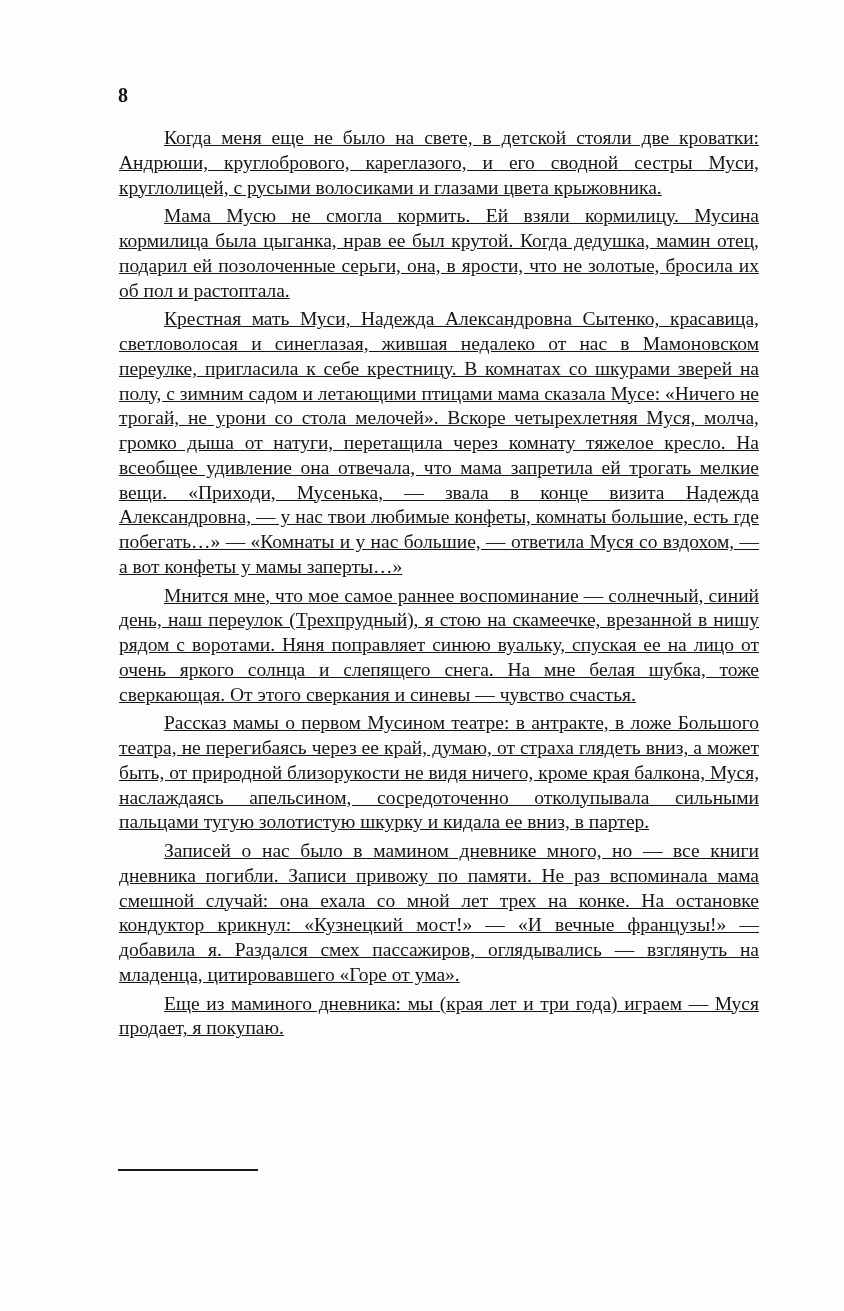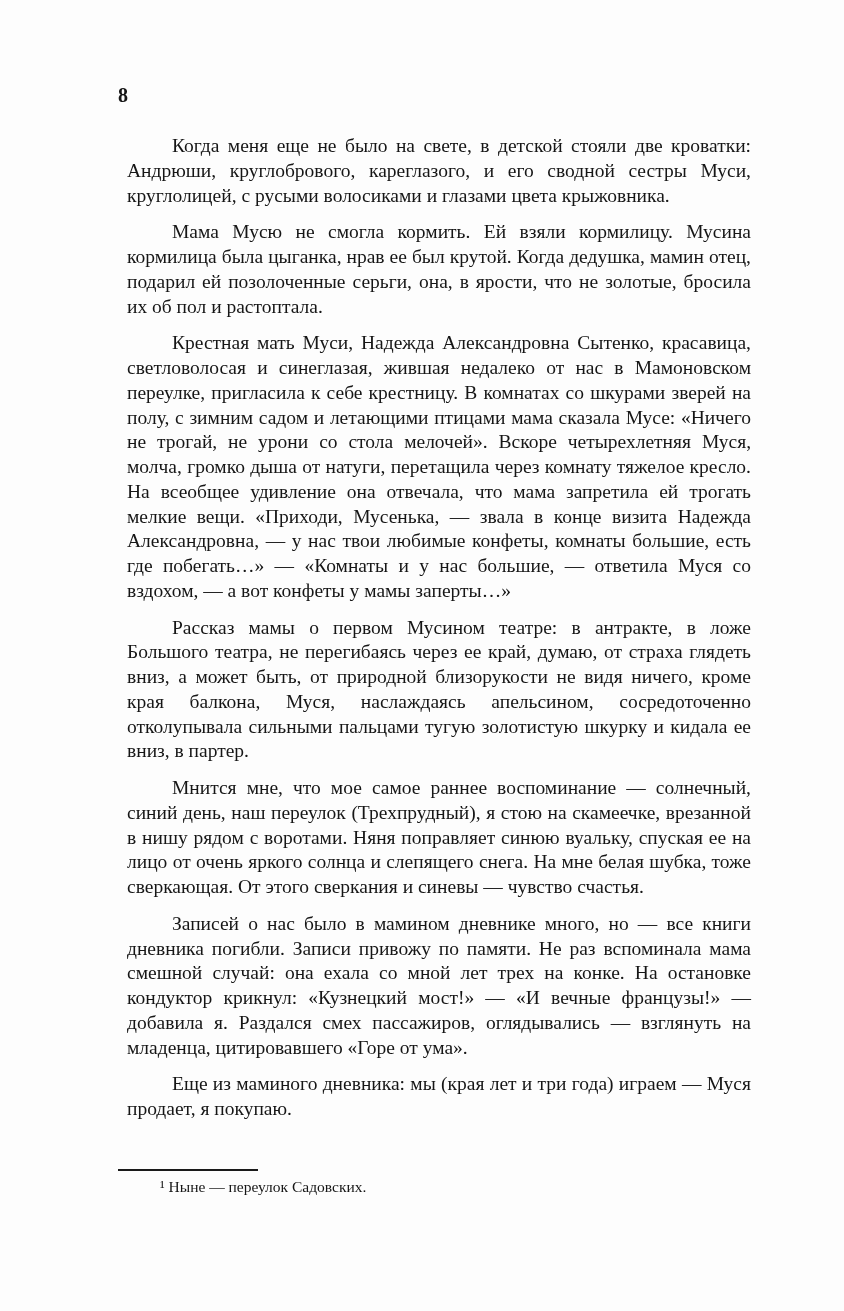"Когда меня еще не было" .body-text p { margin: 12px -> 4px; text-decoration: none -> underline }
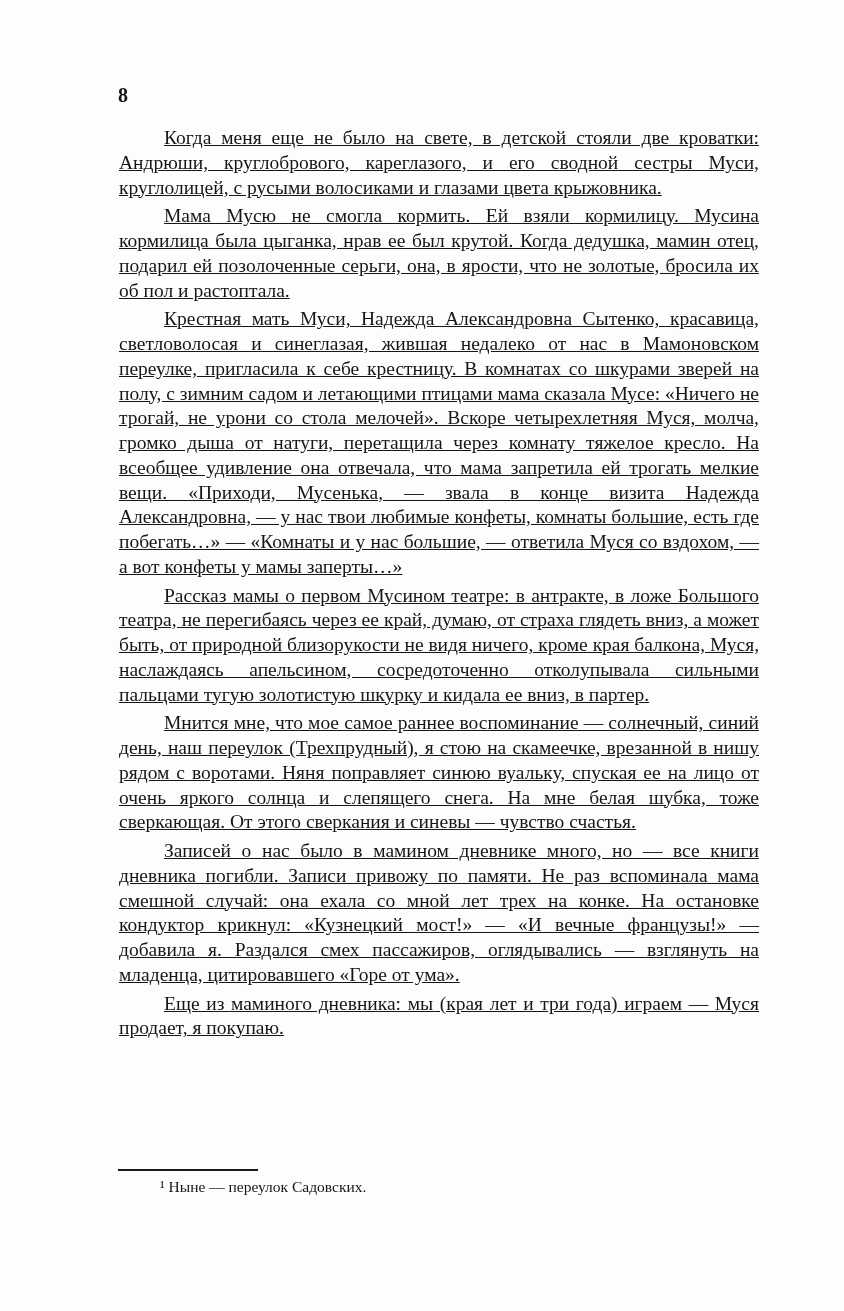"Рассказ мамы о первом Мусином" p { order: before "Мнится мне, что мое самое" -> after "Мнится мне, что мое самое" }
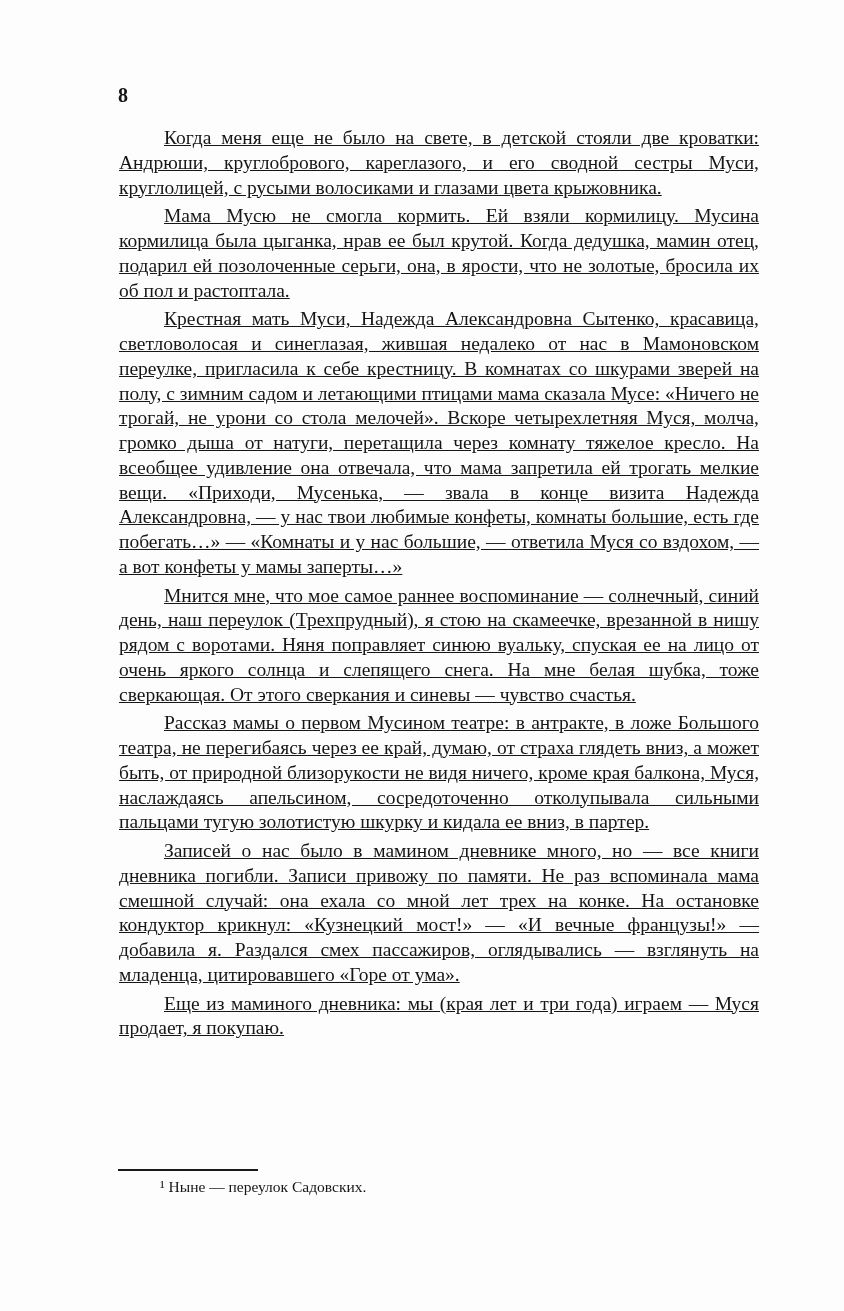"¹ Ныне — переулок Садовских." div.footnote { html: <div> <p>¹ Ныне — переулок Садовских.</p> </div> -> none }
